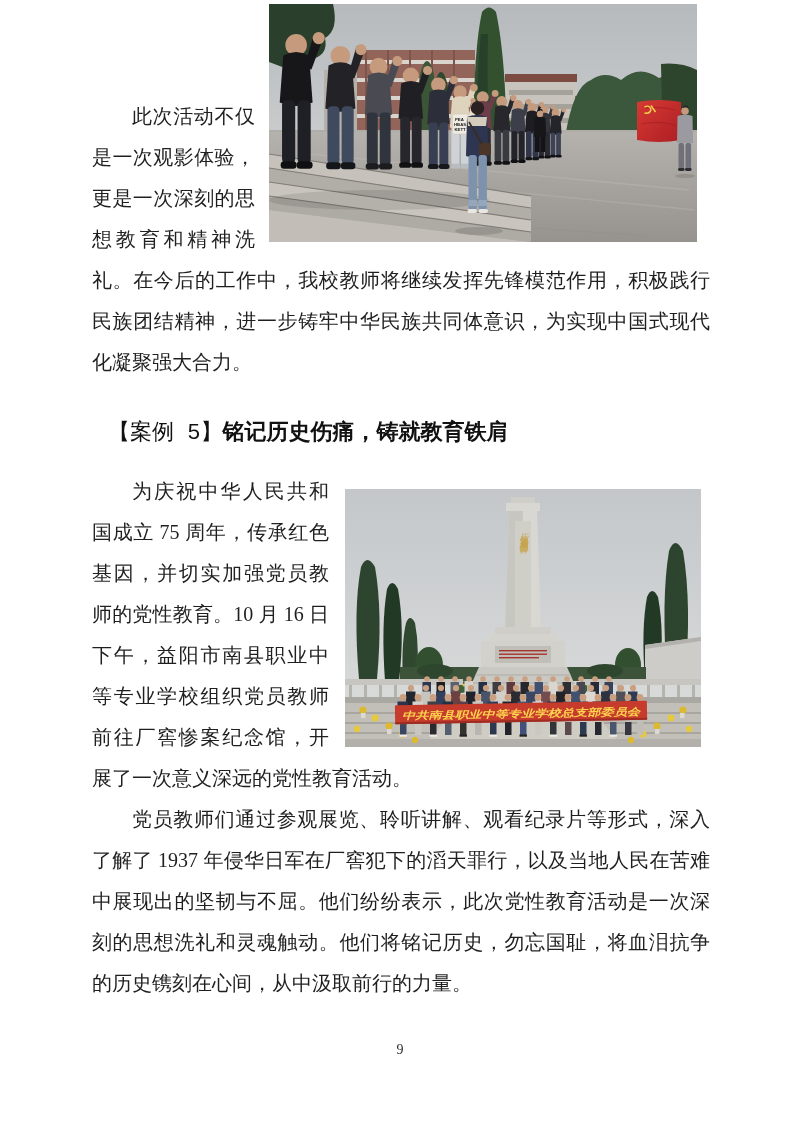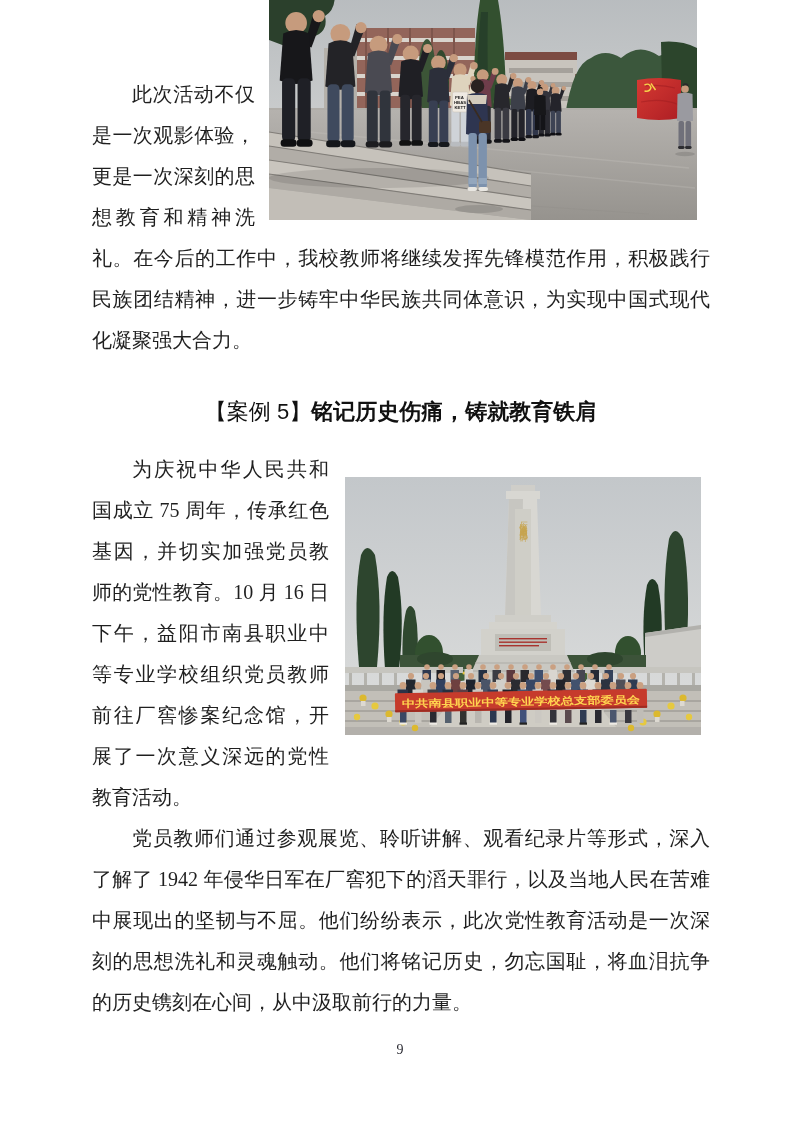"此次活动不仅是一次观影体验，更是一次深刻的思想教育和精神洗礼。在今后的工作中，我" .page { padding: 74px 90px 0 92px -> 96px 90px 0 92px }
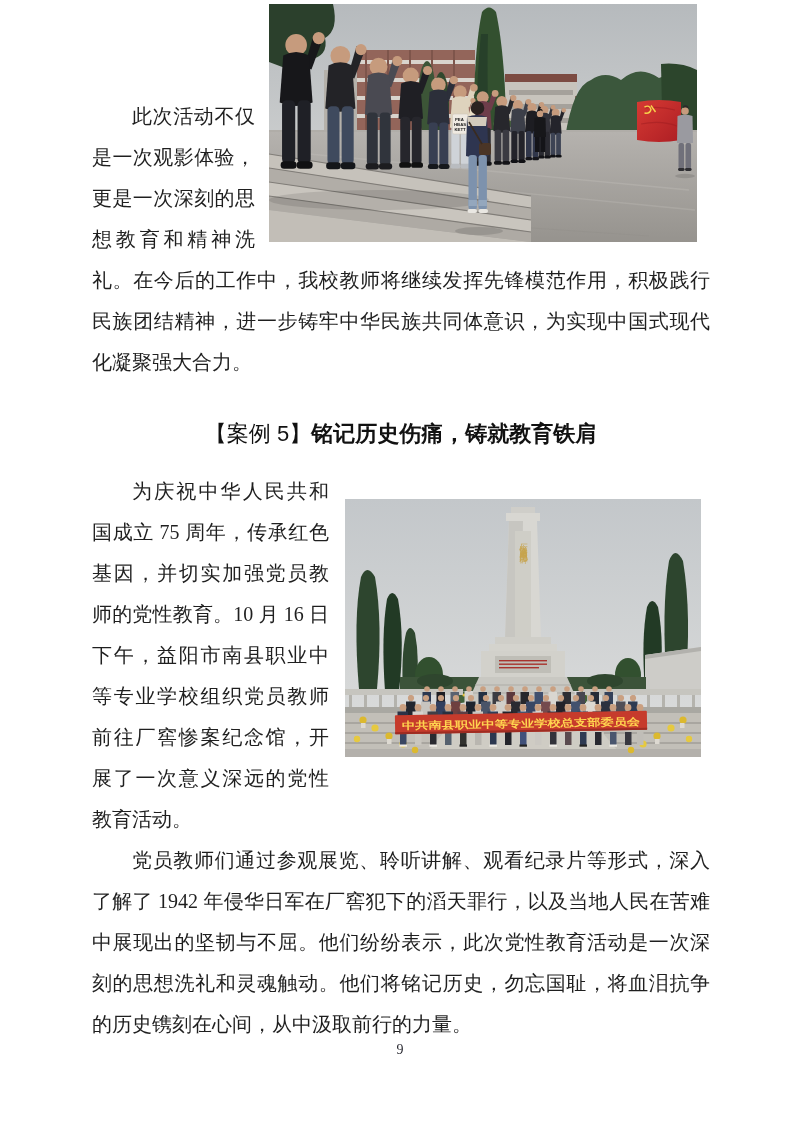"【案例 5】铭记历史伤痛，铸就教育铁肩" h2.case-heading { font-family: Liberation Sans, sans-serif -> Liberation Mono, monospace; margin: 30px 0 17px -> 30px 16px 17px; text-align: center -> left }
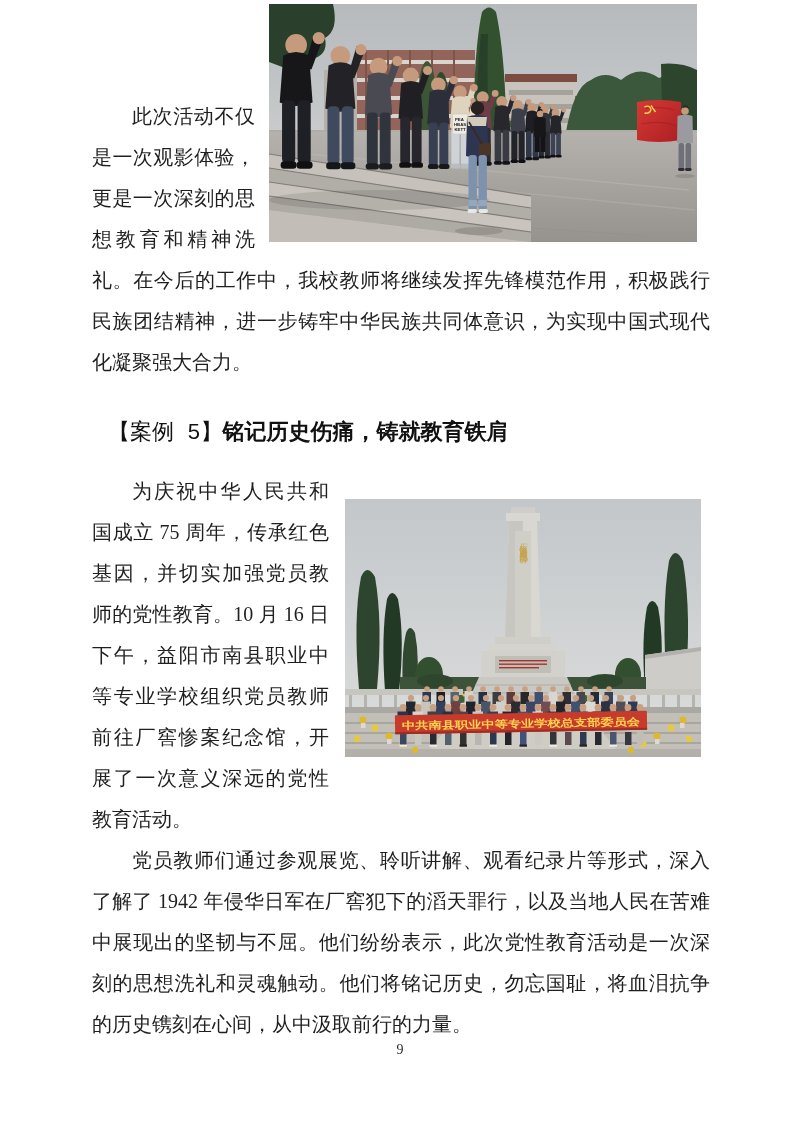"中共南县职业中等专业学校总支部委员会" .ph2-wrap { font-style: none -> italic; margin: 28px 9px 10px 16px -> 18px 9px 10px 16px }
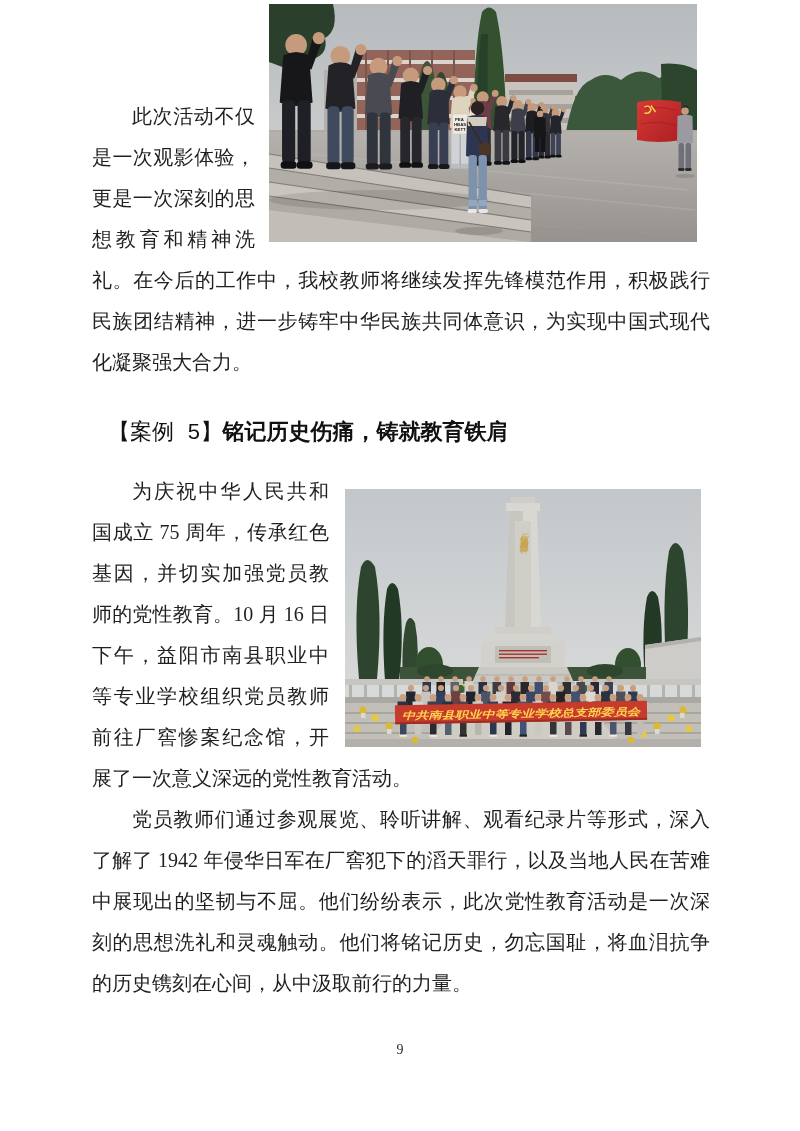"党员教师们通过参观展览、聆听讲解、观看纪录片等形式，深入了解了 1942" p.body-par { text: 1942 -> 1937 }
